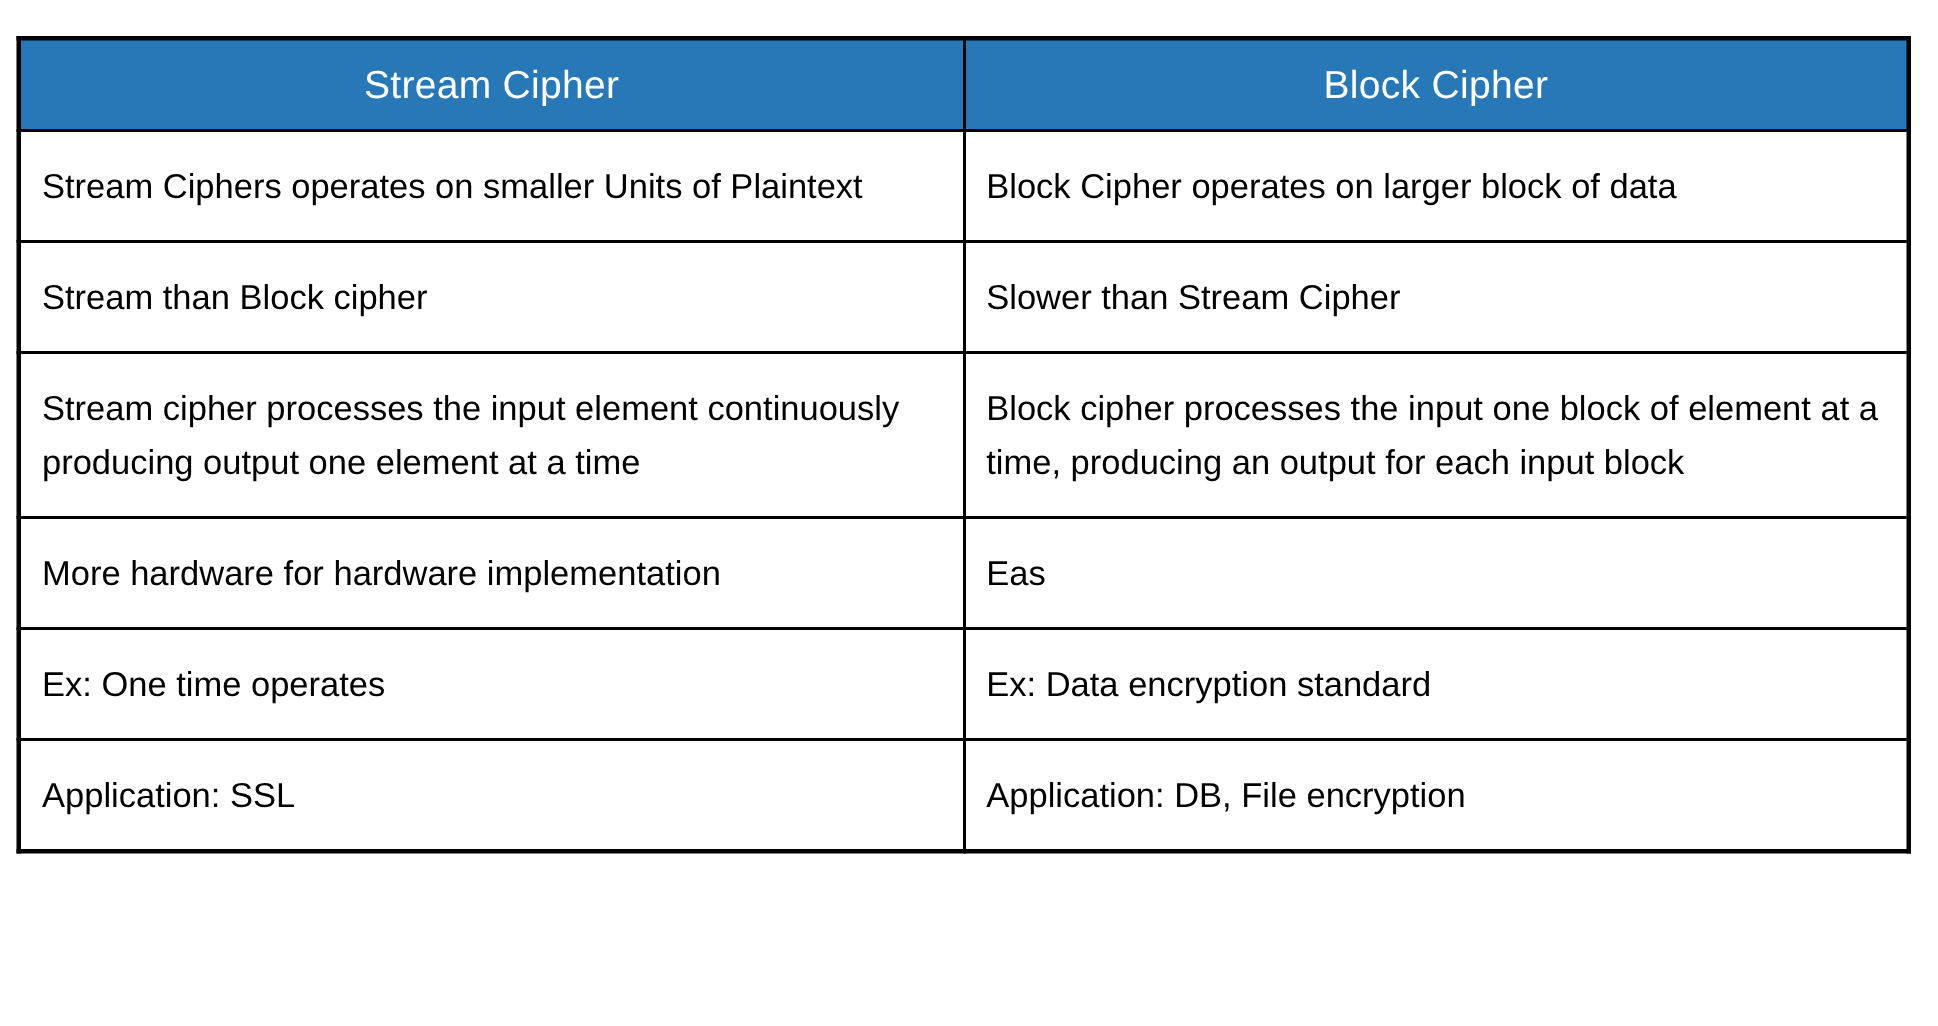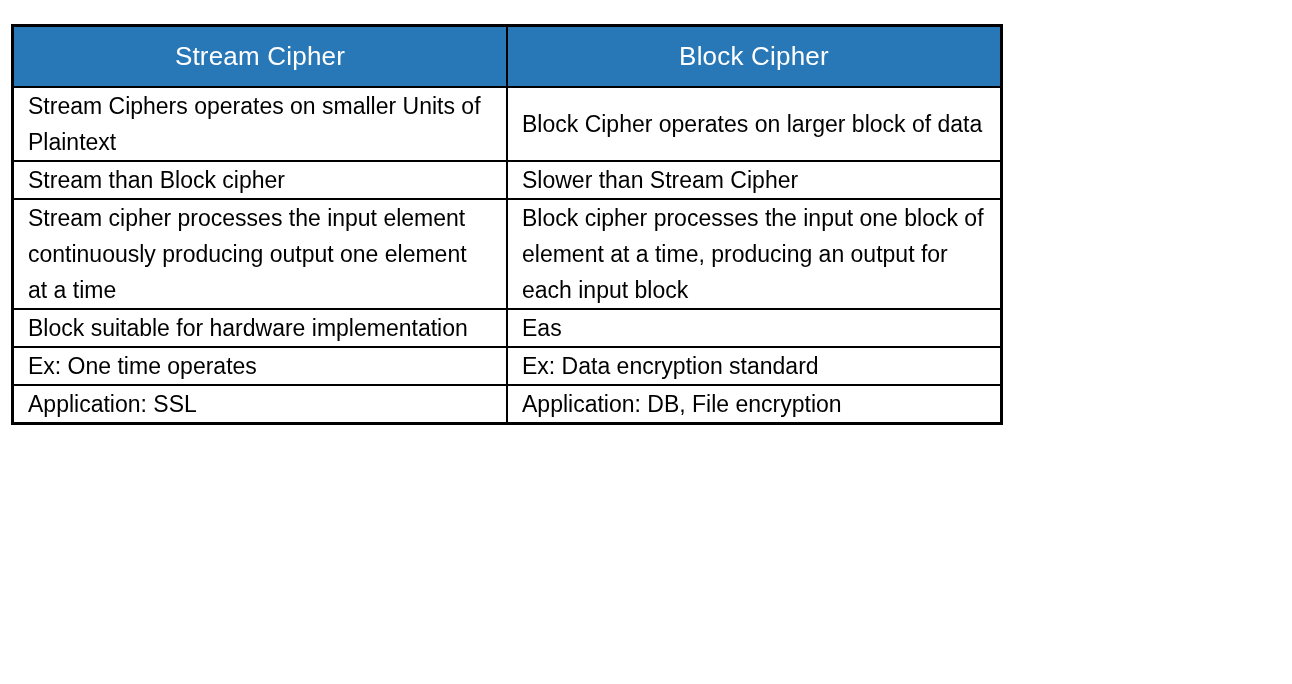"Stream Cipher" table.cmp { width: 992px -> 1263px }
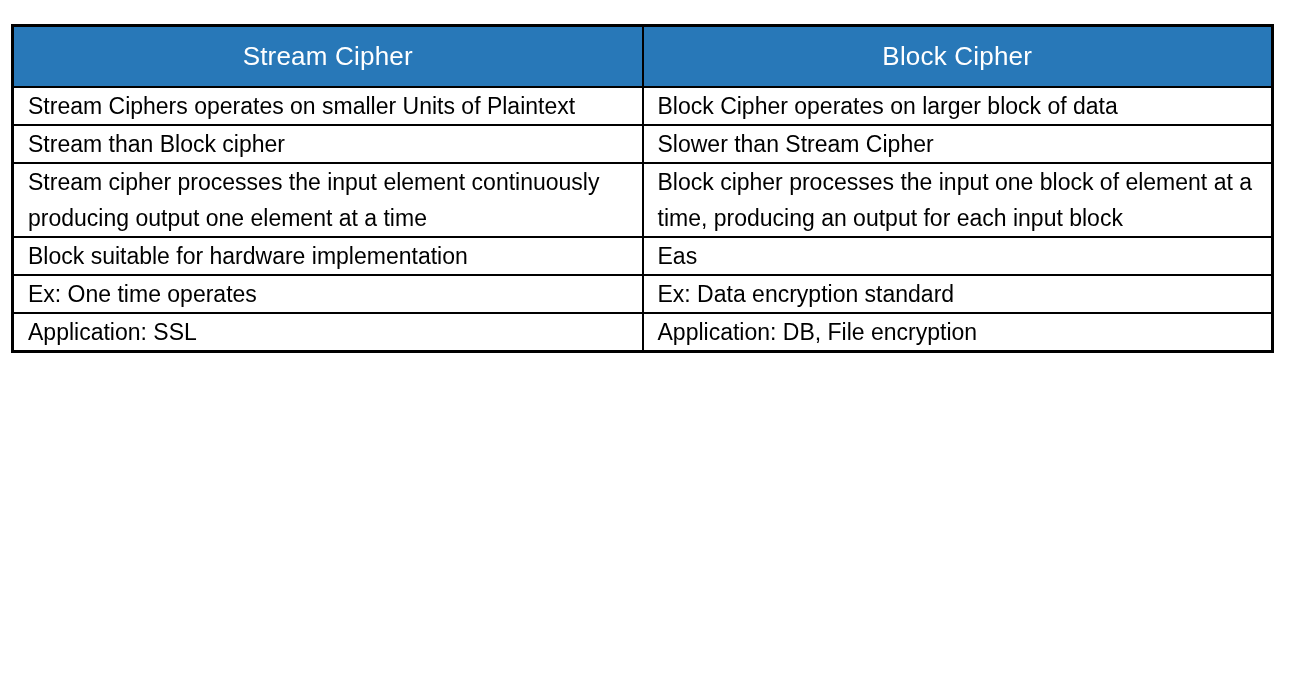"Stream Ciphers operates on smaller" table.cmp td { padding: 0 14px -> 18px 14px }
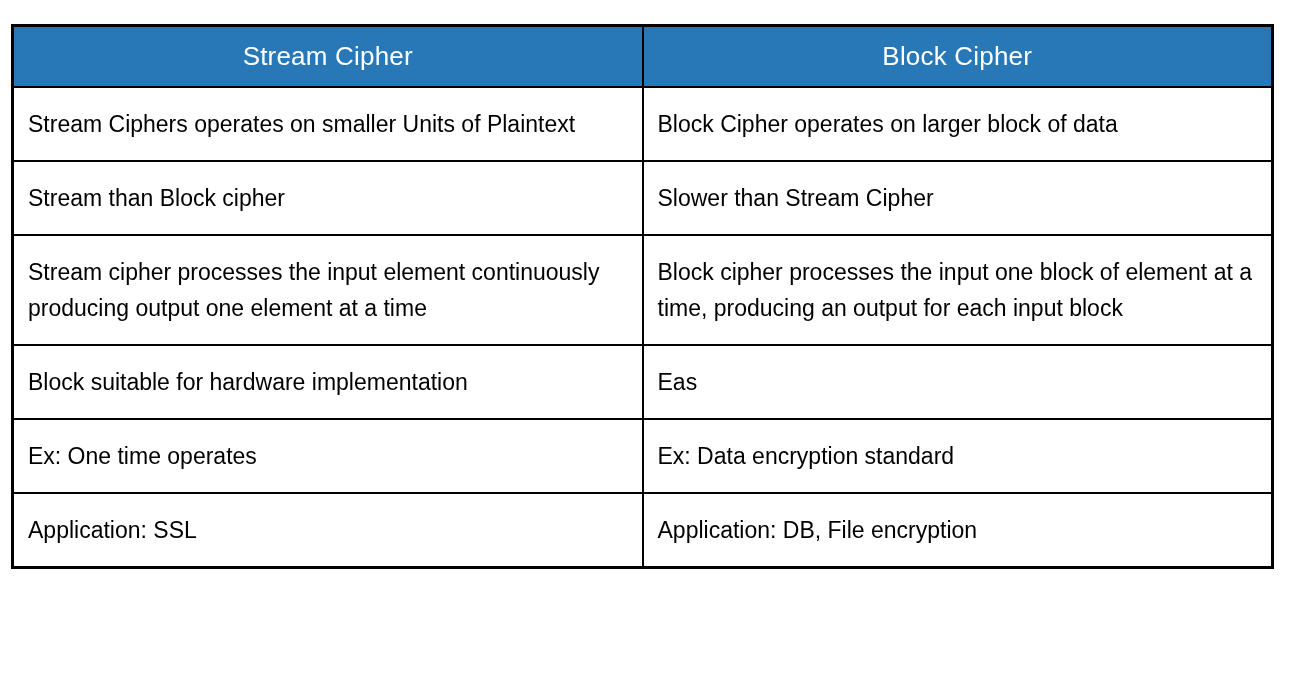"Block suitable for hardware" td { text: Block suitable -> More hardware }
